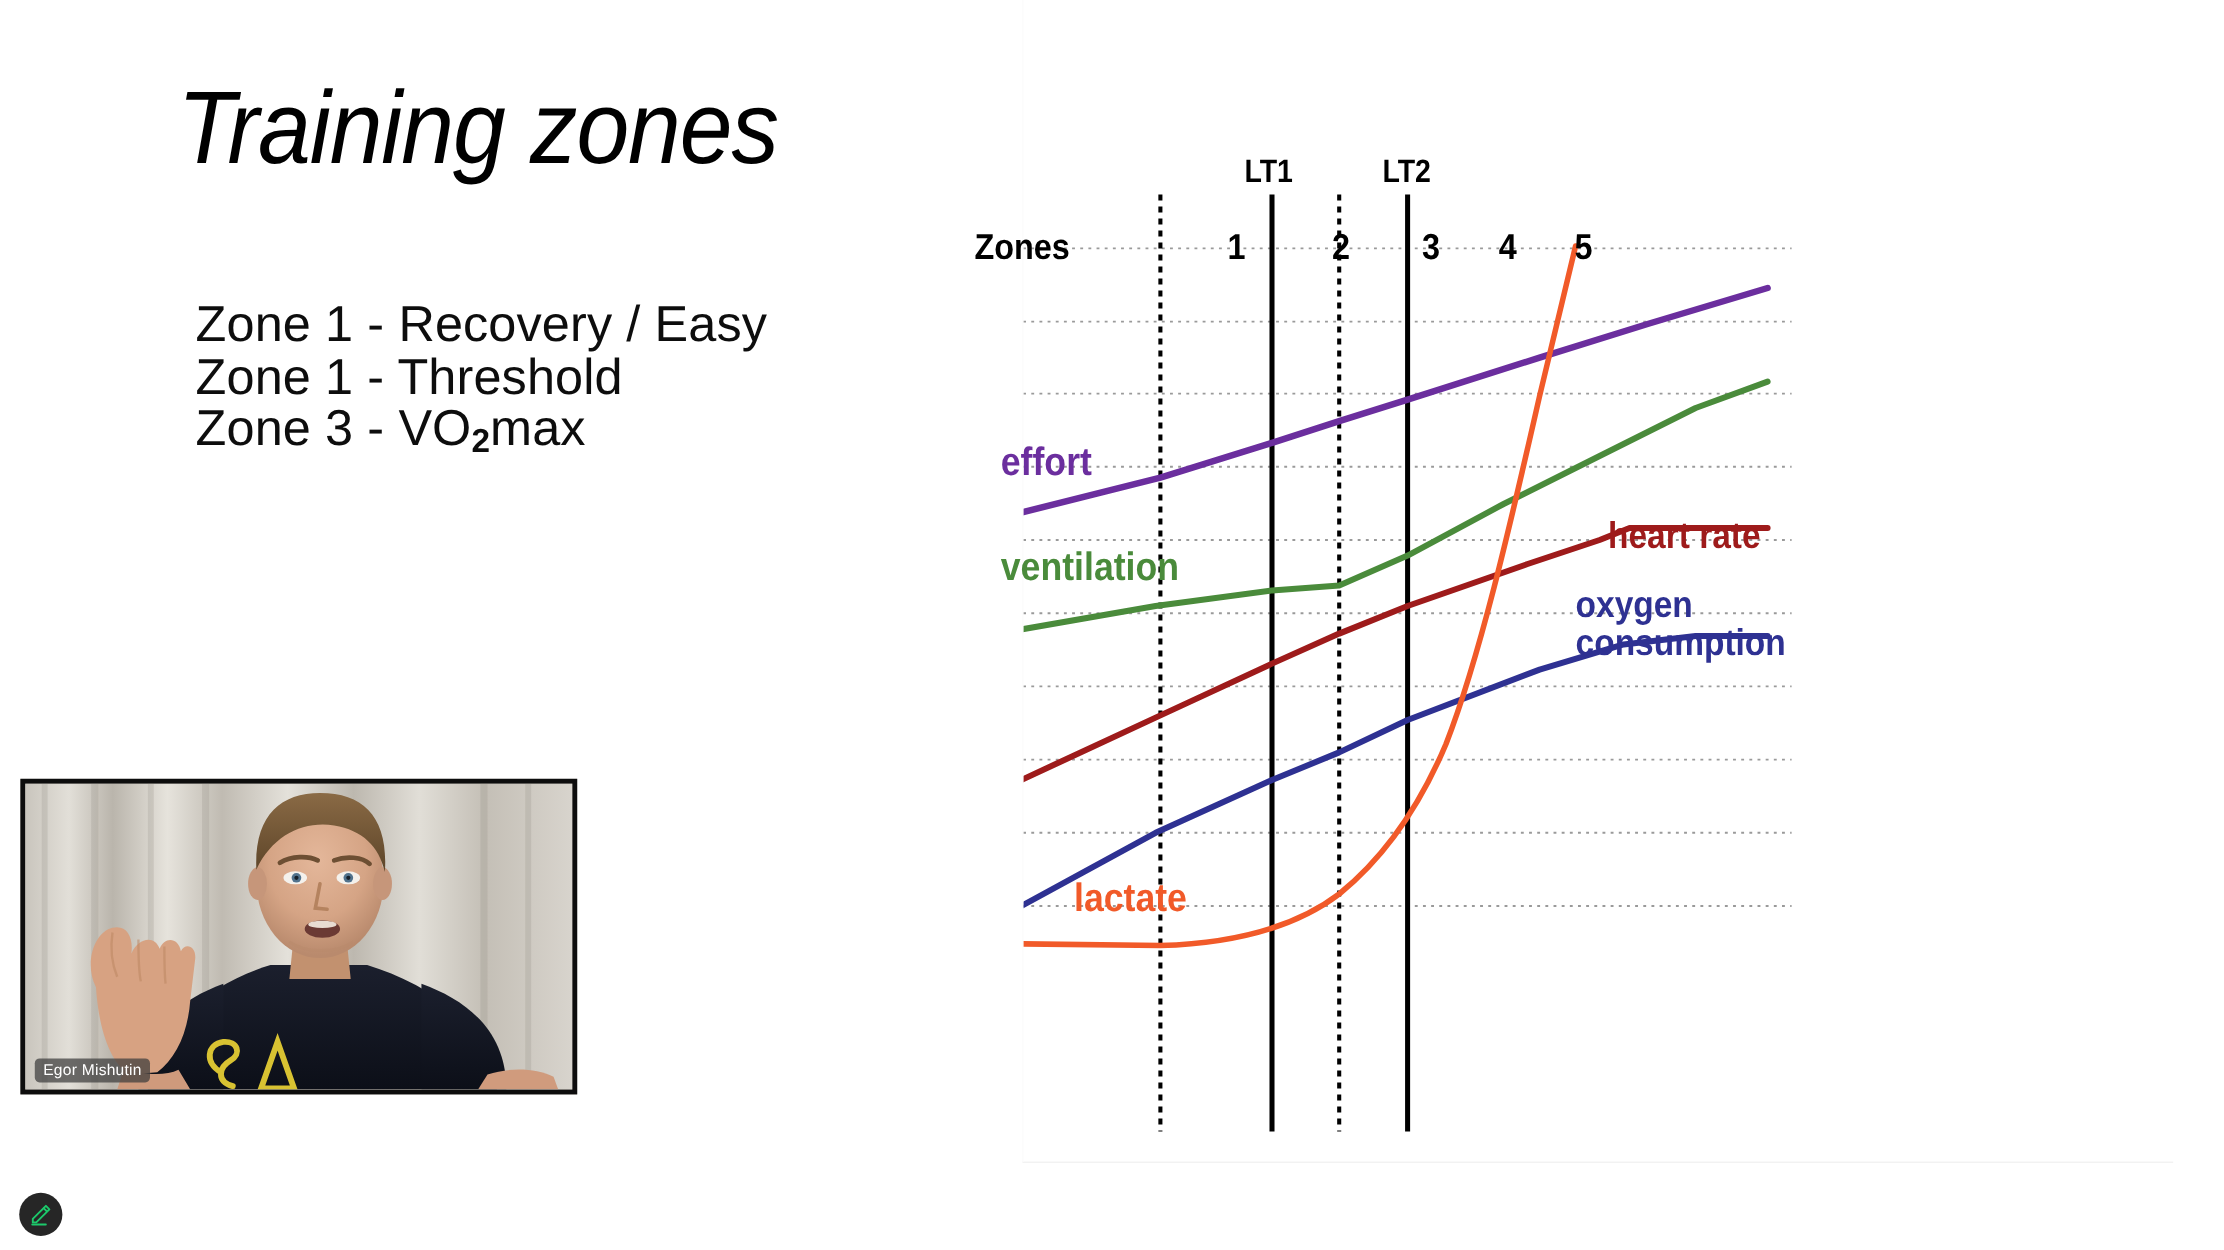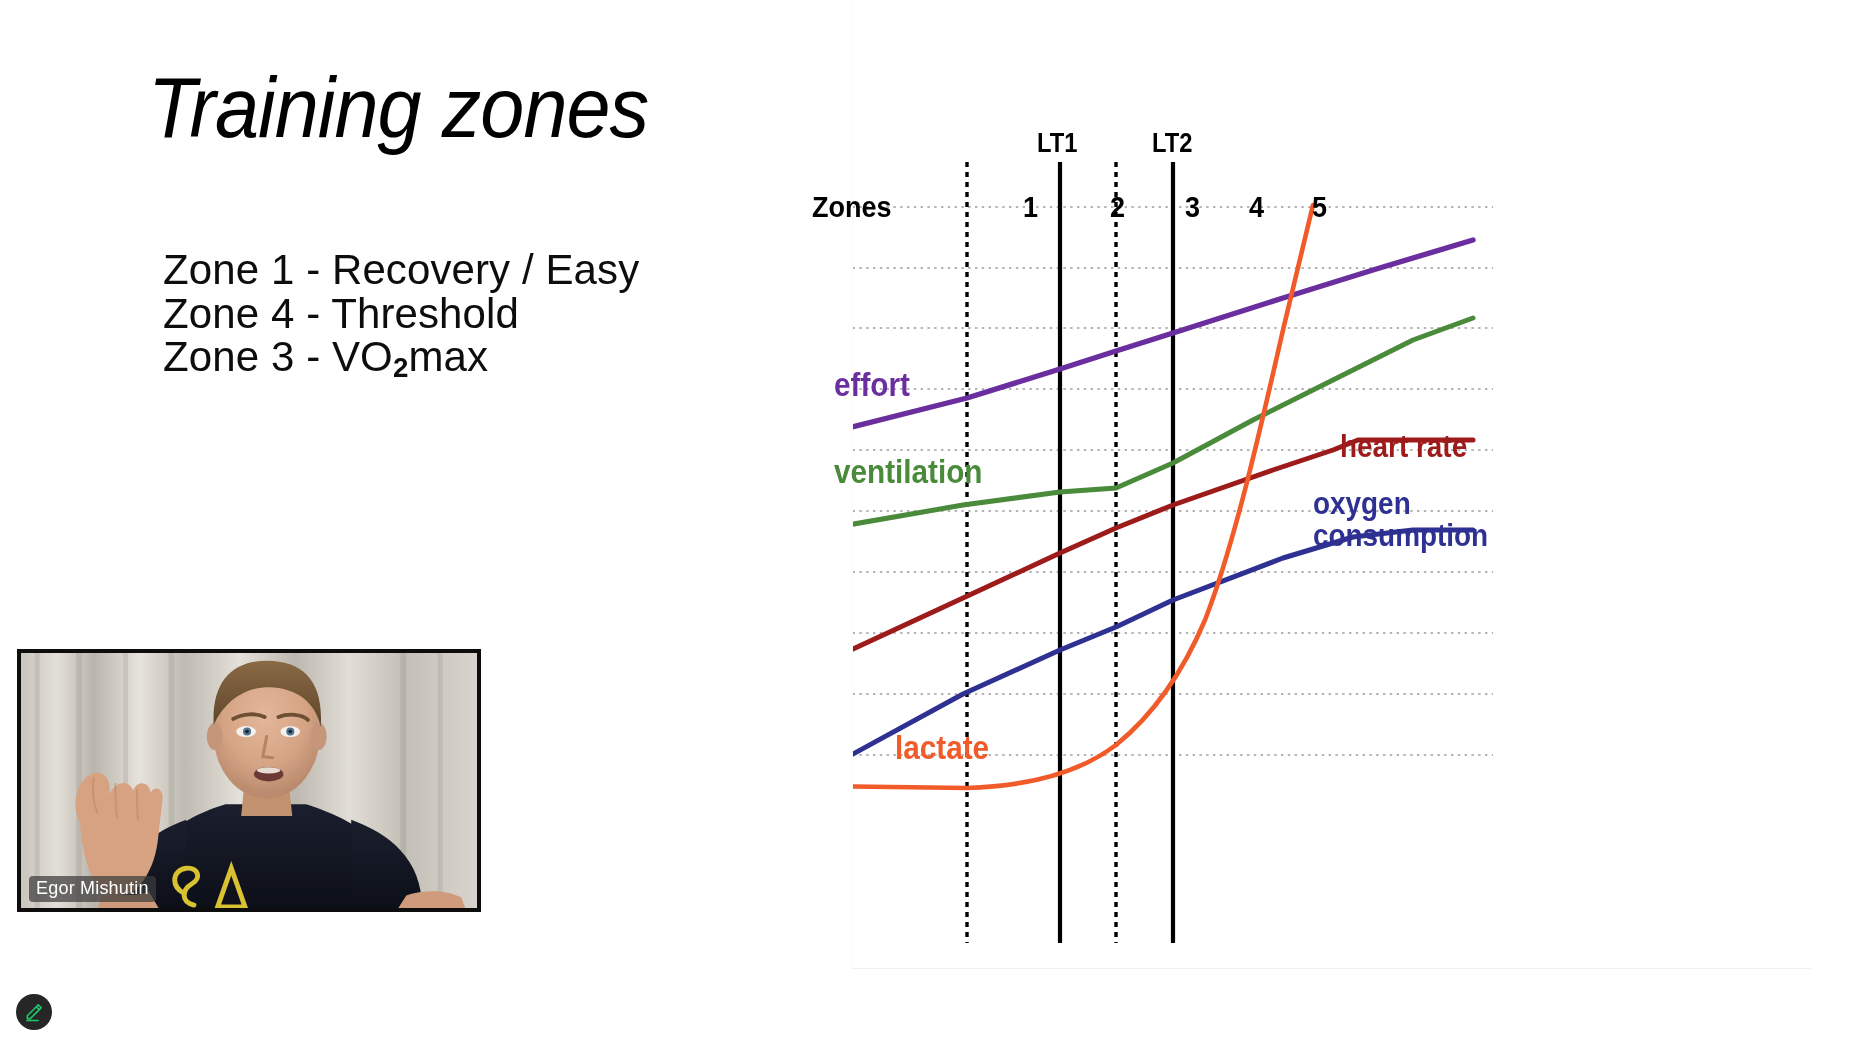"Zone 4 - Threshold" div.zone-line { text: 4 -> 1 }
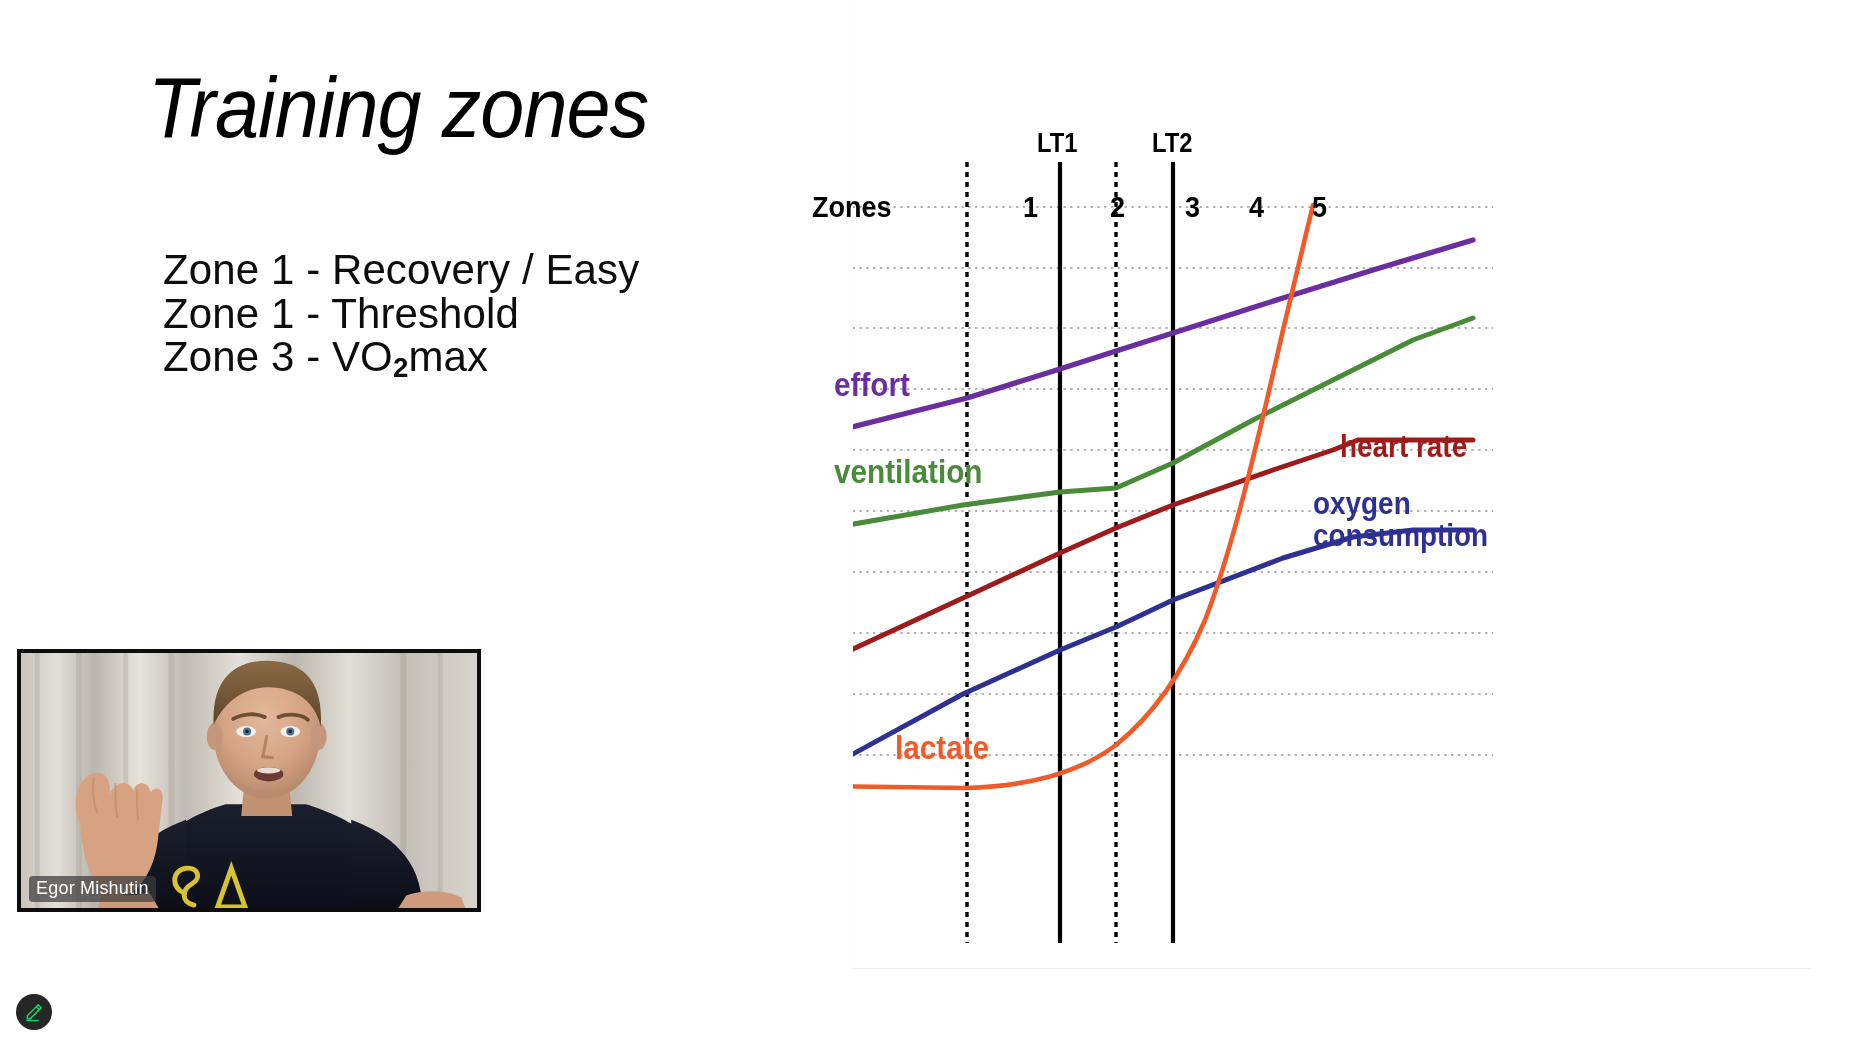"Egor Mishutin" #name-badge { font-size: 18px -> 13px }
